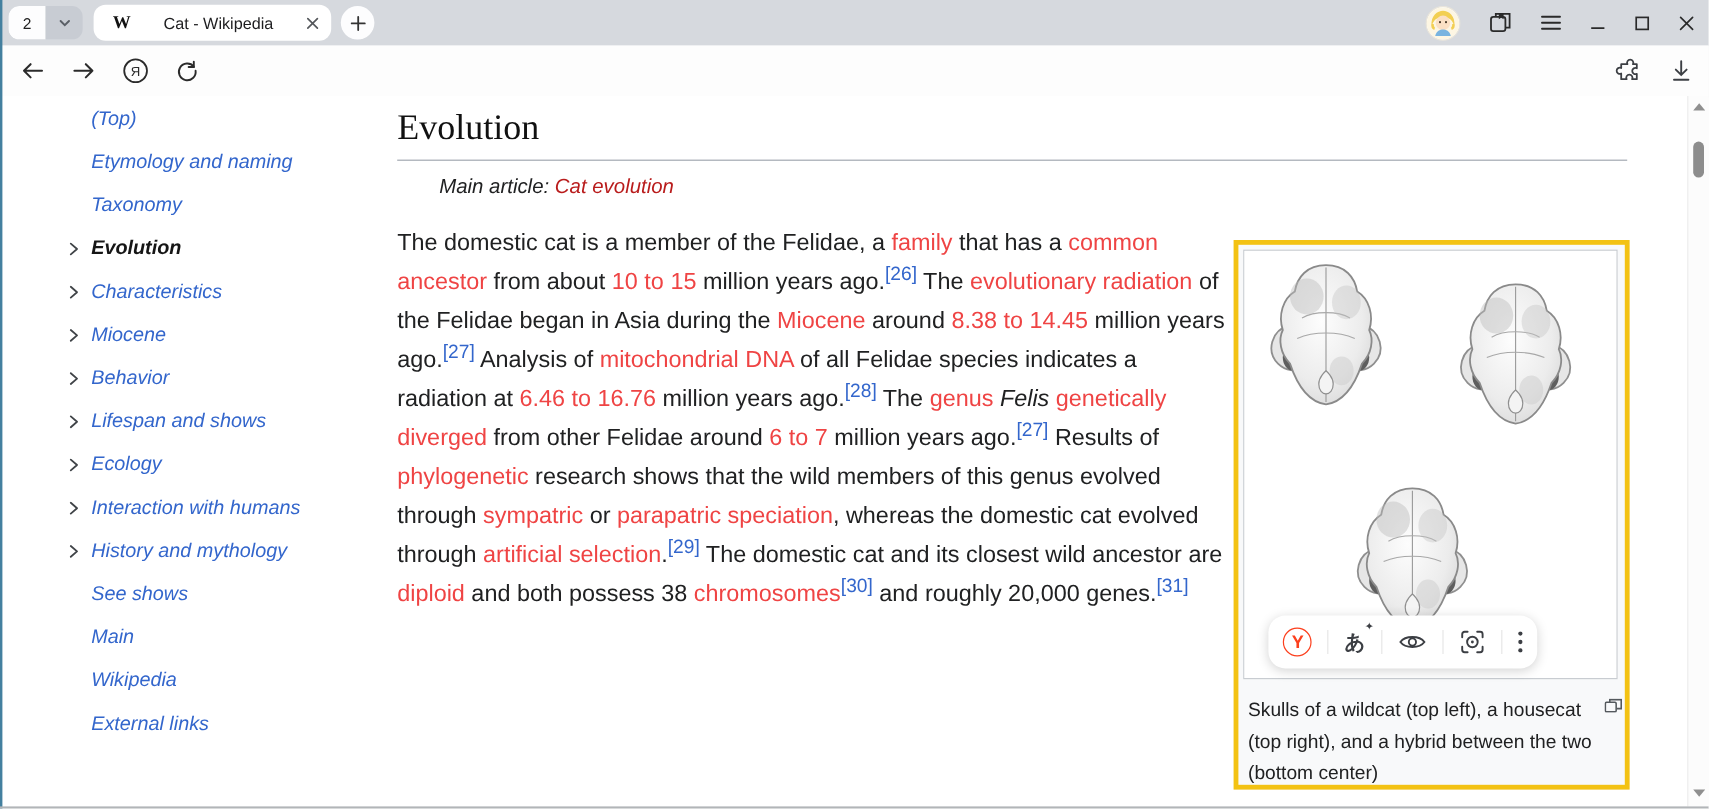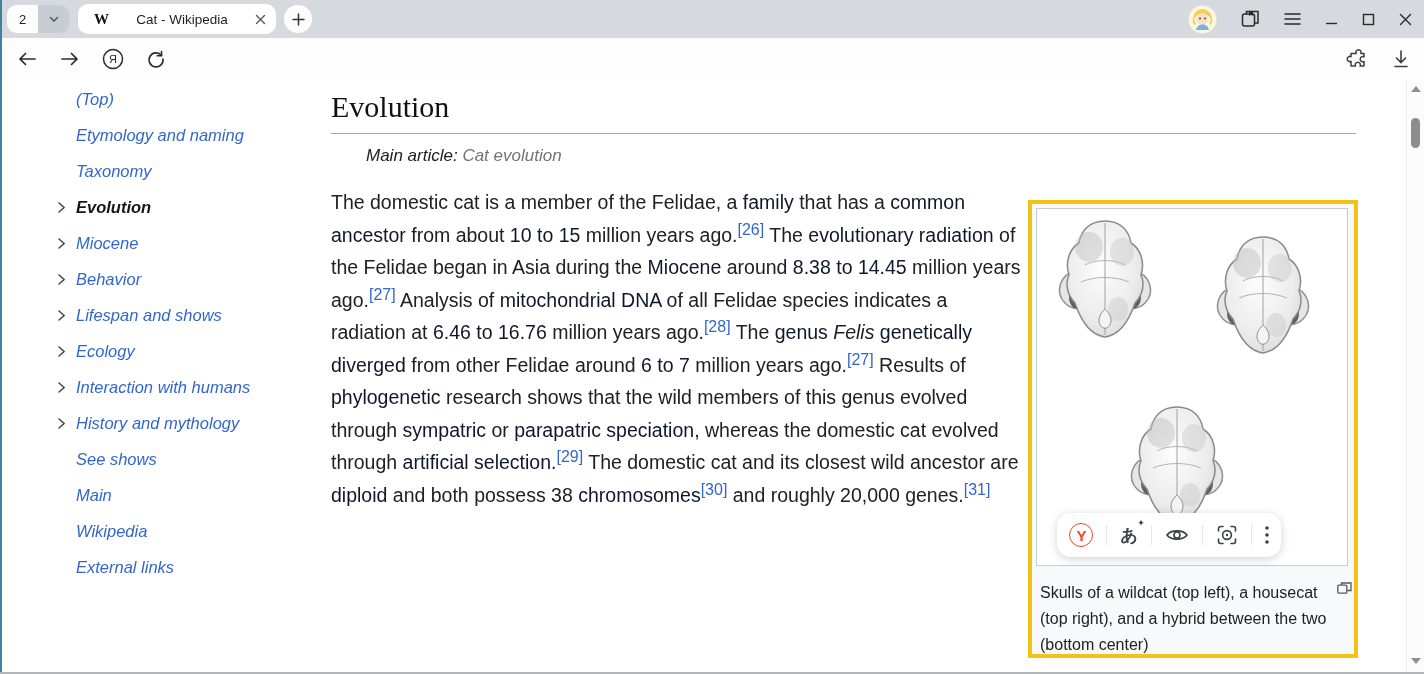"Cat evolution" .hatnote a { color: #737373 -> #b91c1c }
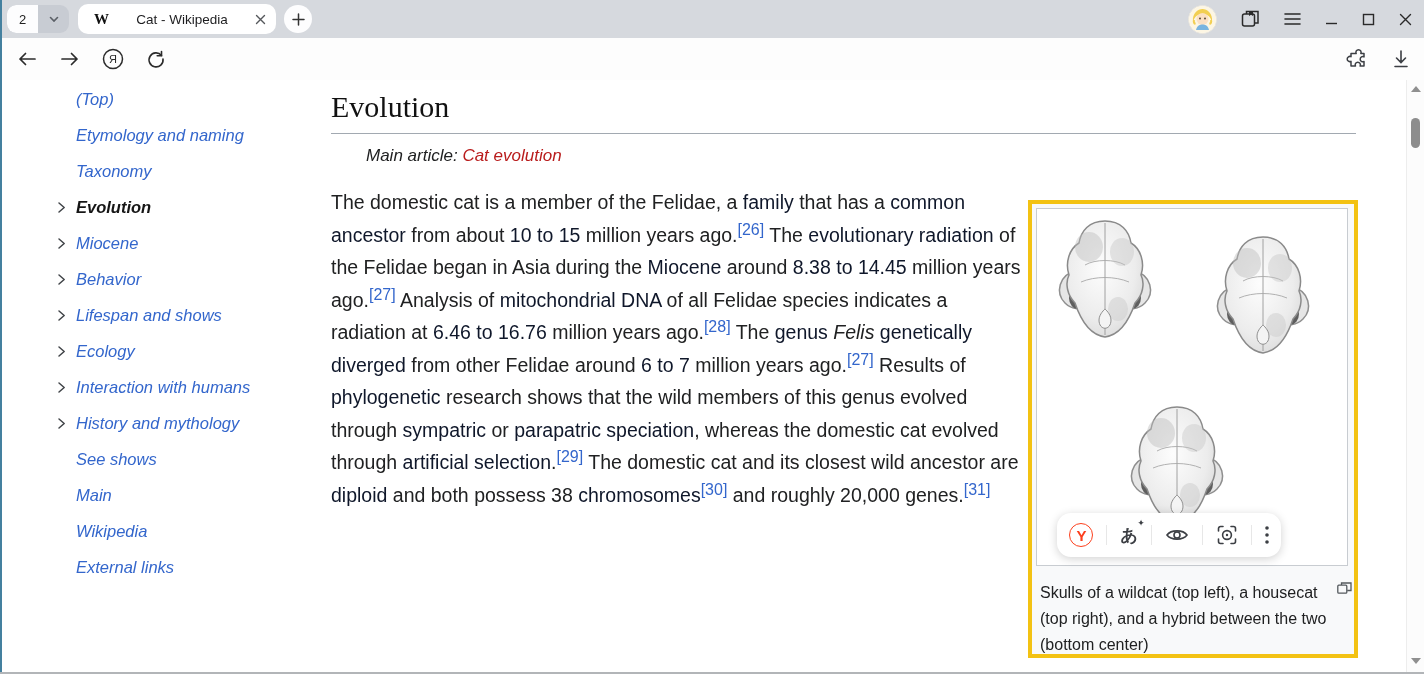"family" .para a.wlink { color: #0f172a -> #ef4444 }
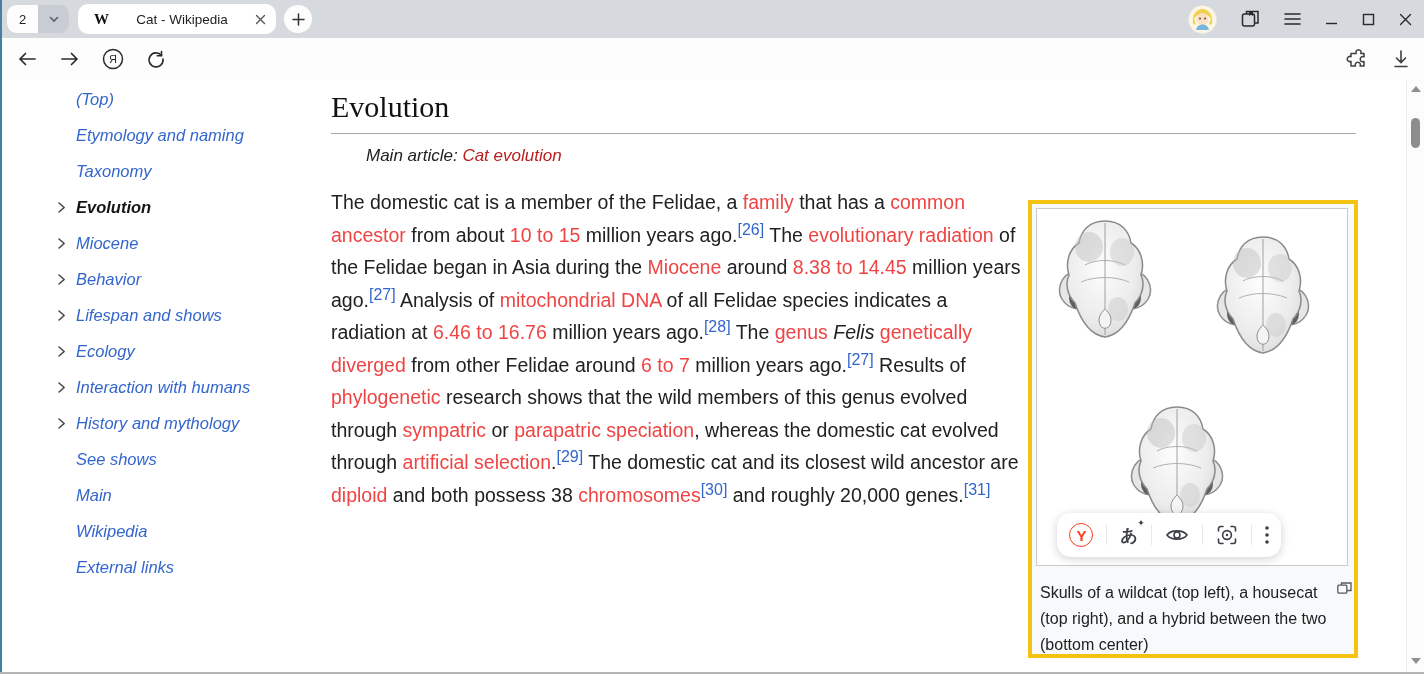"Characteristics" div.toc-item { html: none -> <div> <span> <svg> <path></path> </svg> </span> <span>Characteristics</span> </div> }
